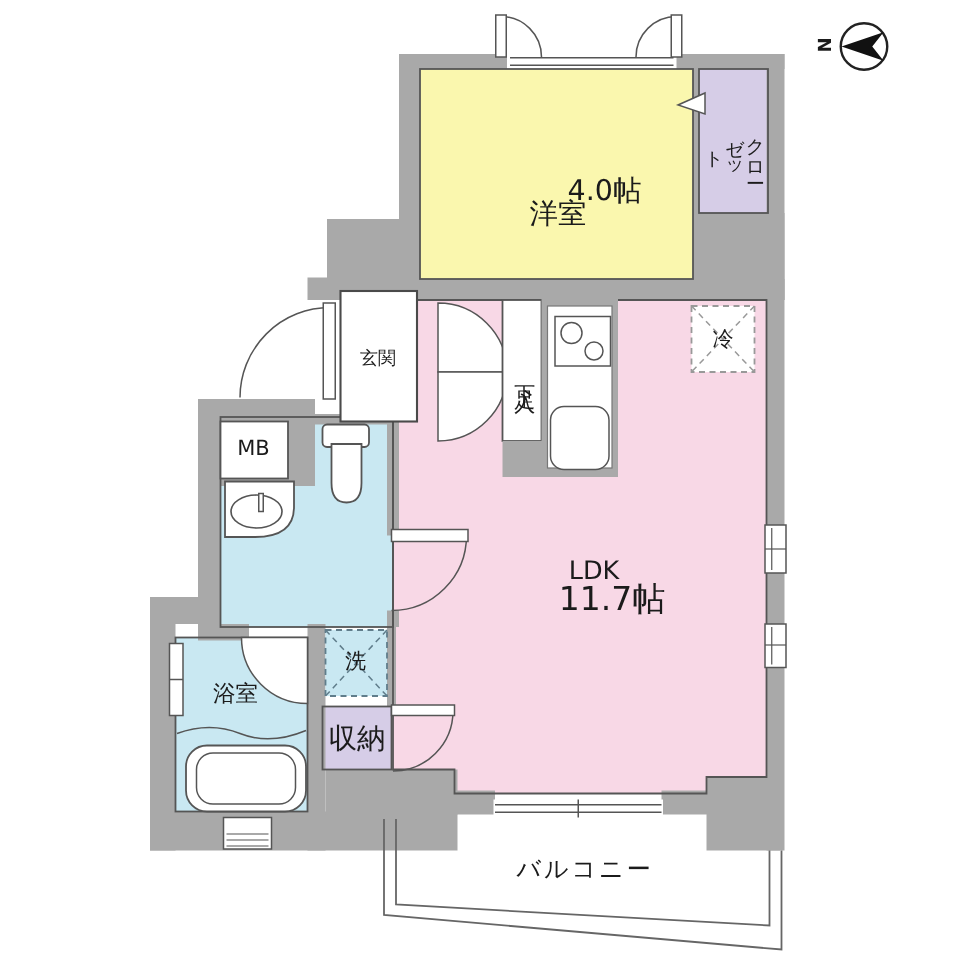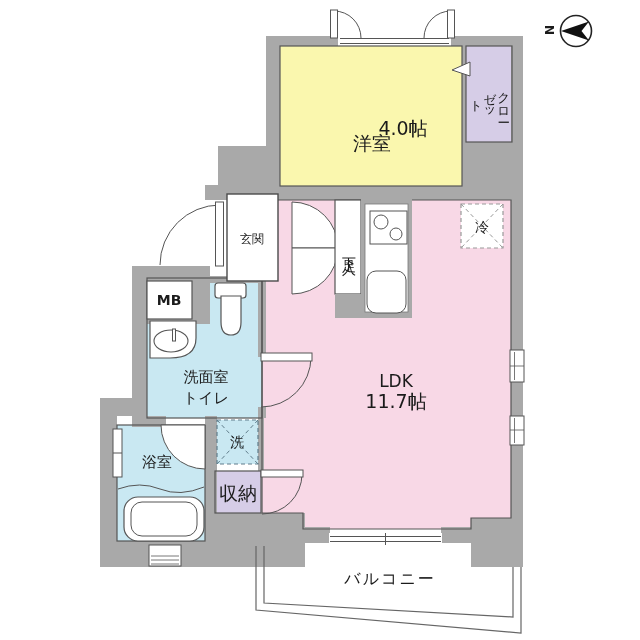"MB" .lbl-mb { font-weight: bold -> none }
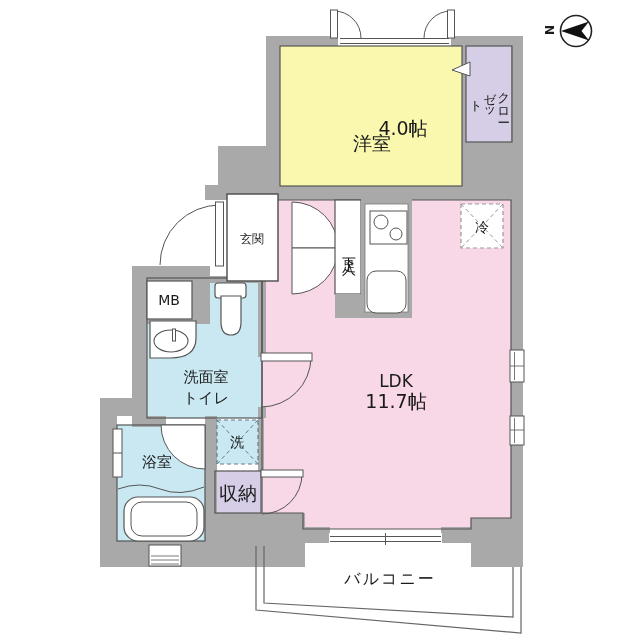"洗面室" div.lbl { html: <div> <div>洗面室</div> <div>トイレ</div> </div> -> none }
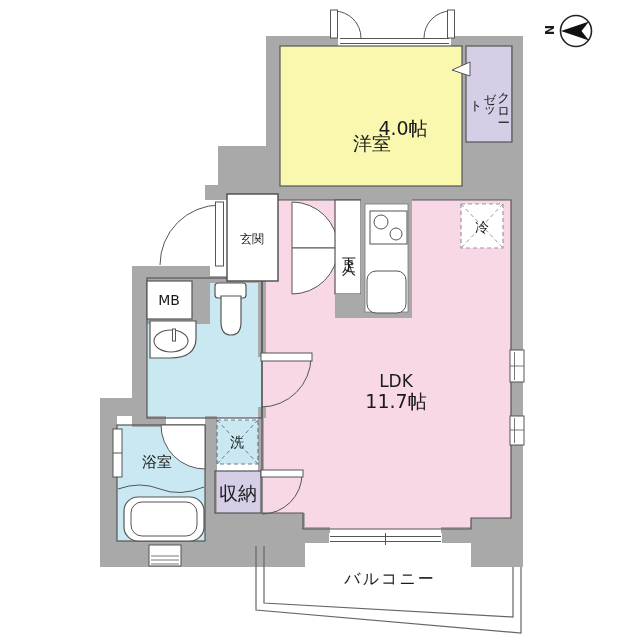"11.7帖" .lbl-ldk-size { font-size: 19px -> 22px; left: 396px -> 408px }
